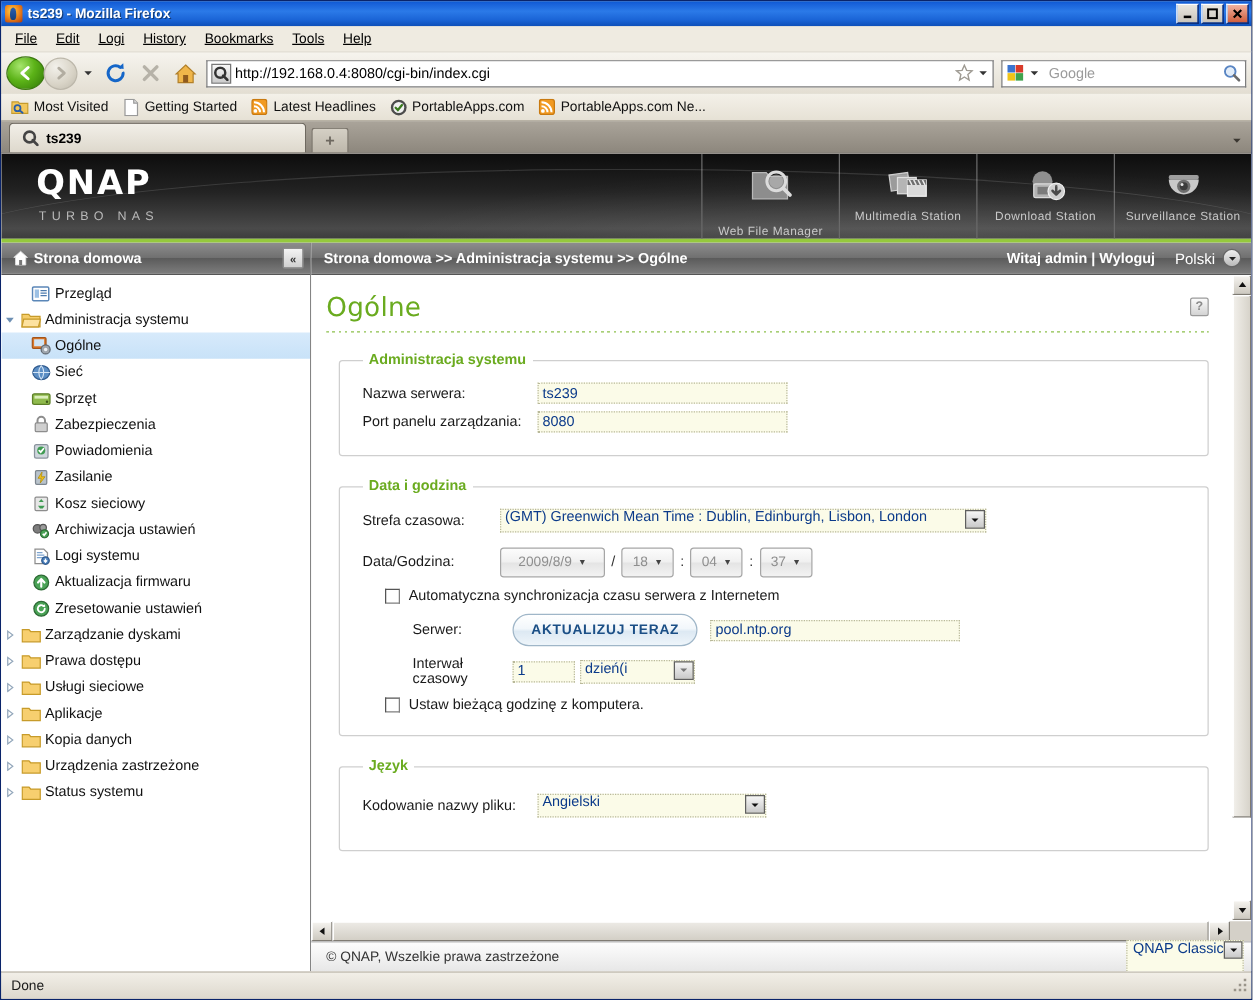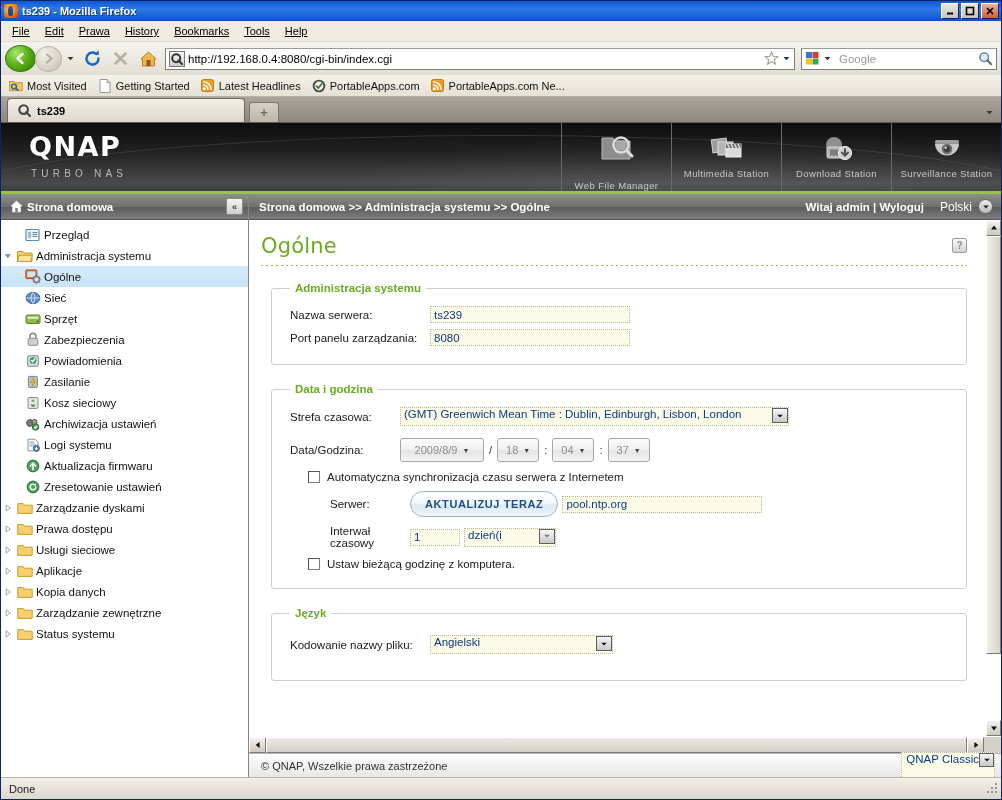"Prawa" u { text: Prawa -> Logi }
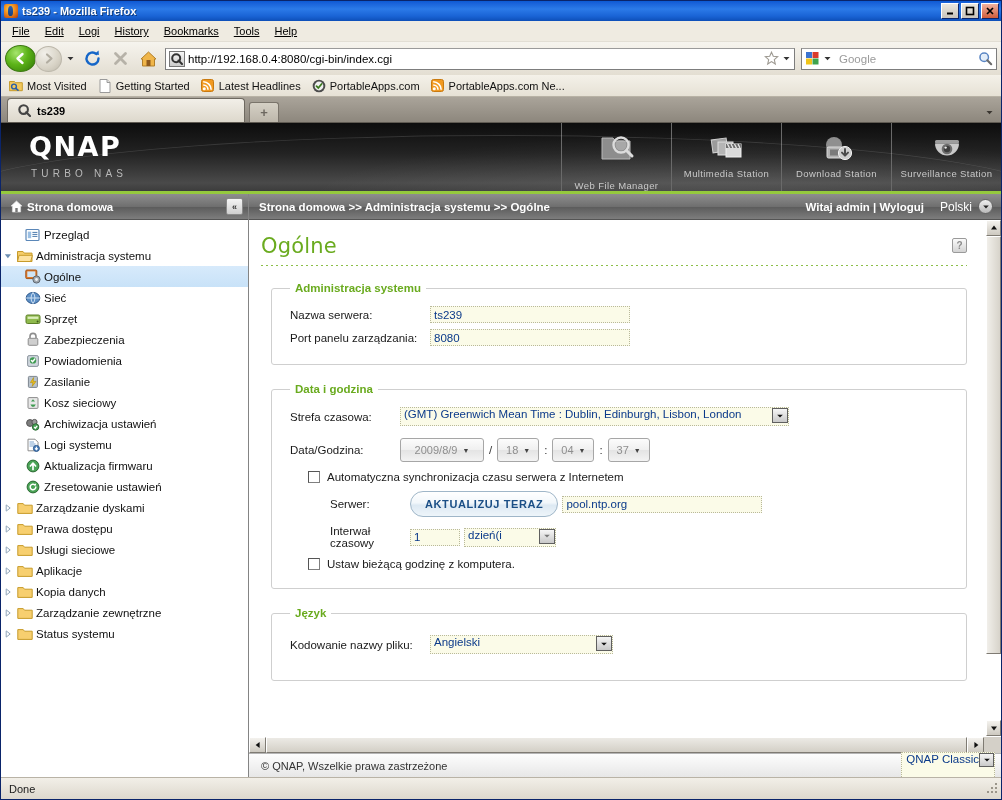"pool.ntp.org" div.finput { margin-left: 4px -> 10px }
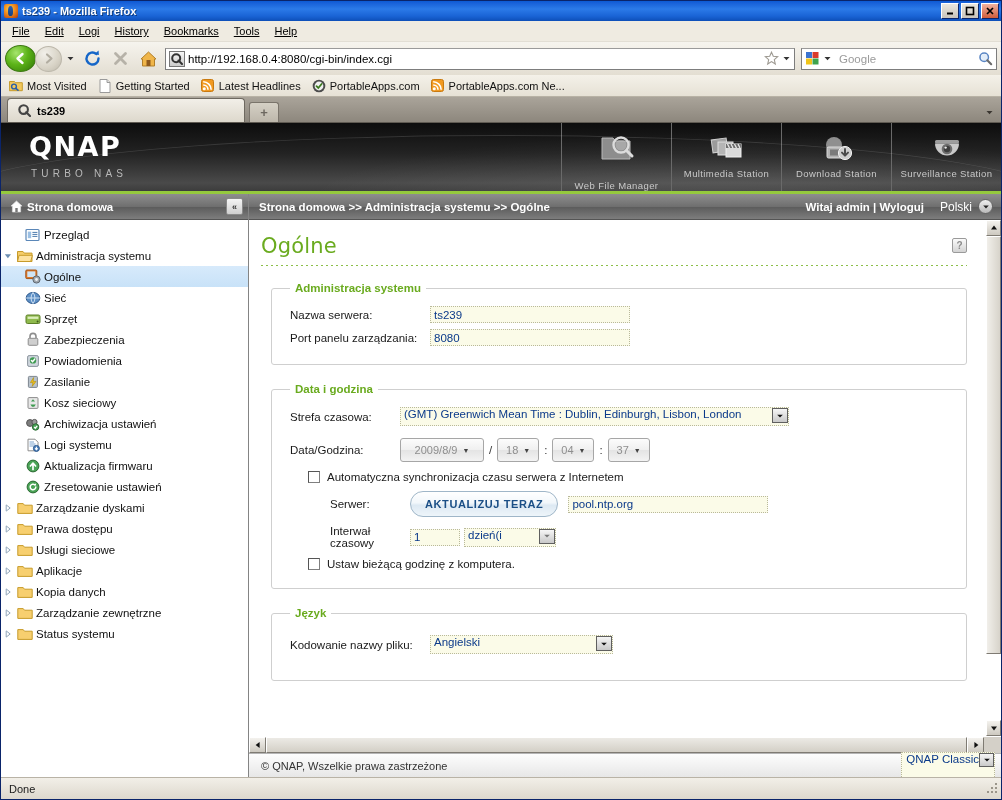"Zarządzanie zewnętrzne" span.tlabel { text: Zarządzanie zewnętrzne -> Urządzenia zastrzeżone }
